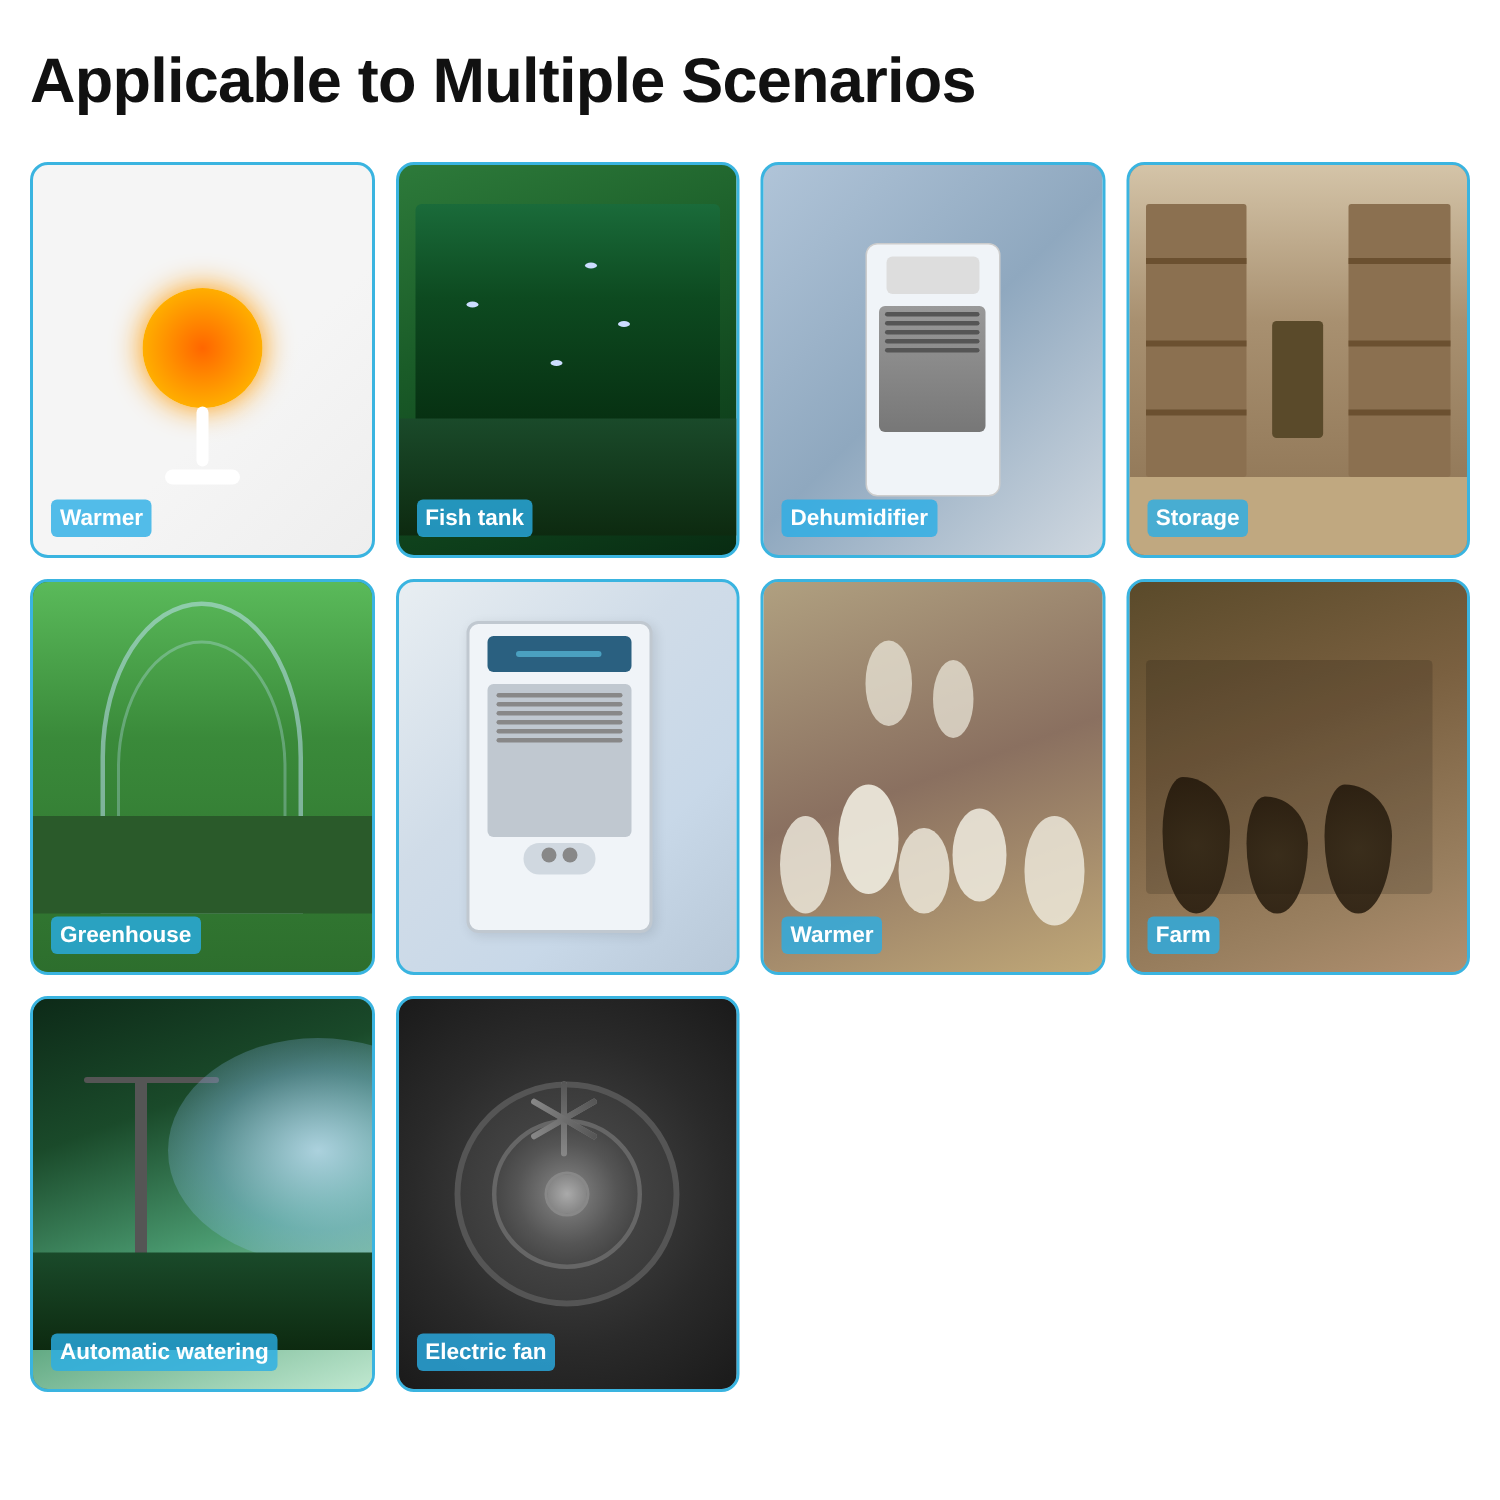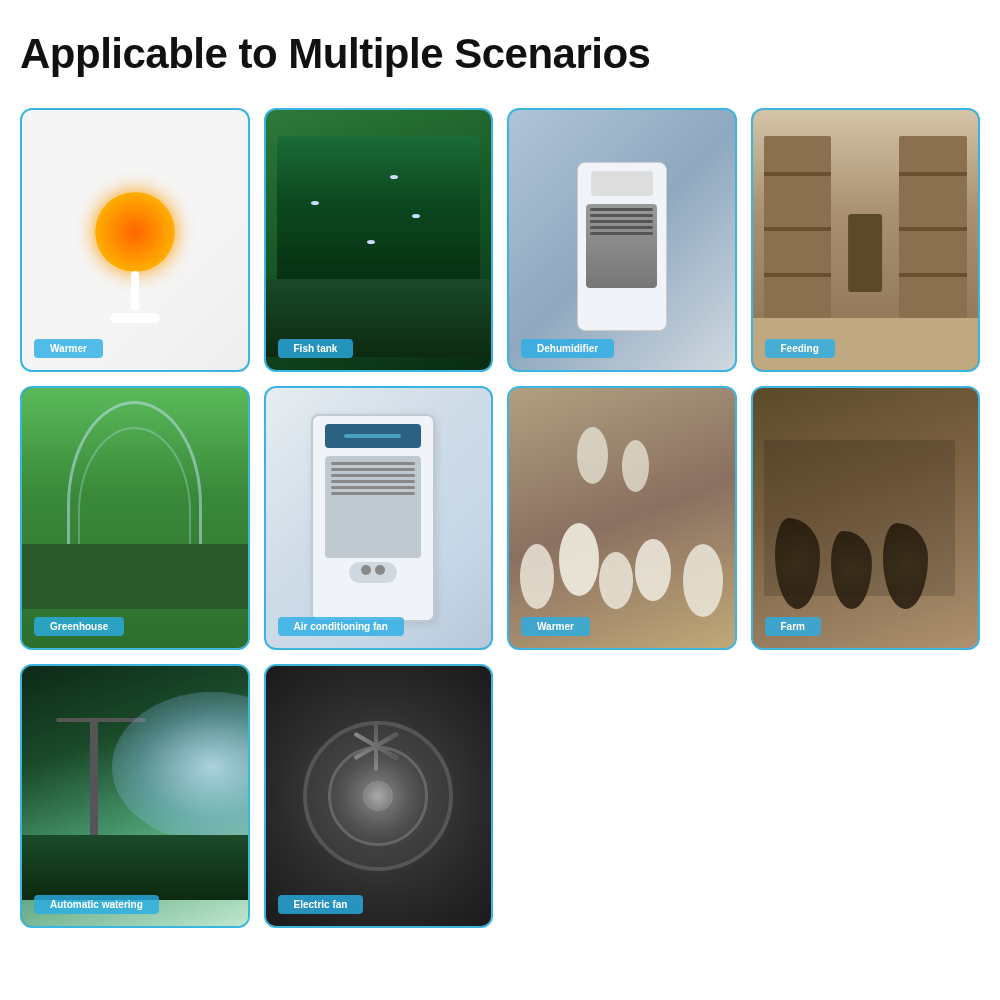"Warmer" .card-label { font-size: 10px -> 15px; padding: 4px 16px -> 4px 6px }
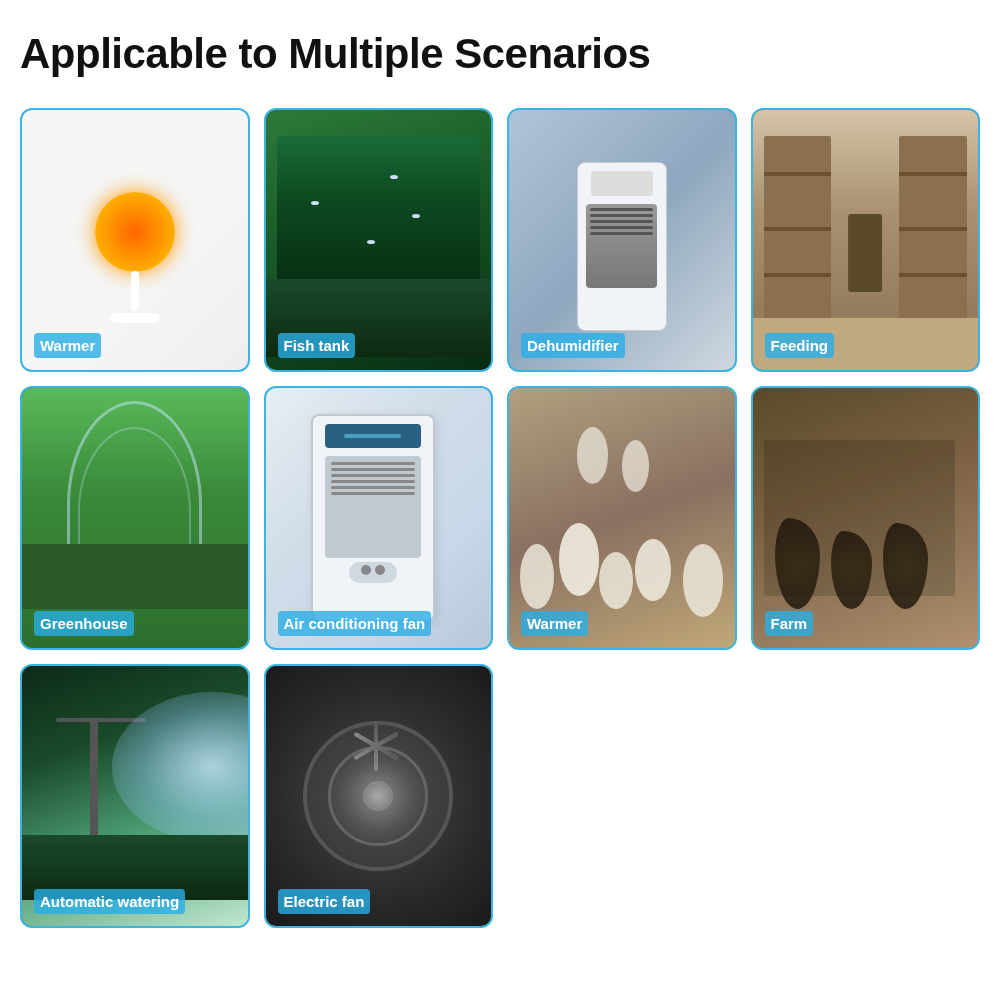"Feeding" div.card-label { text: Feeding -> Storage }
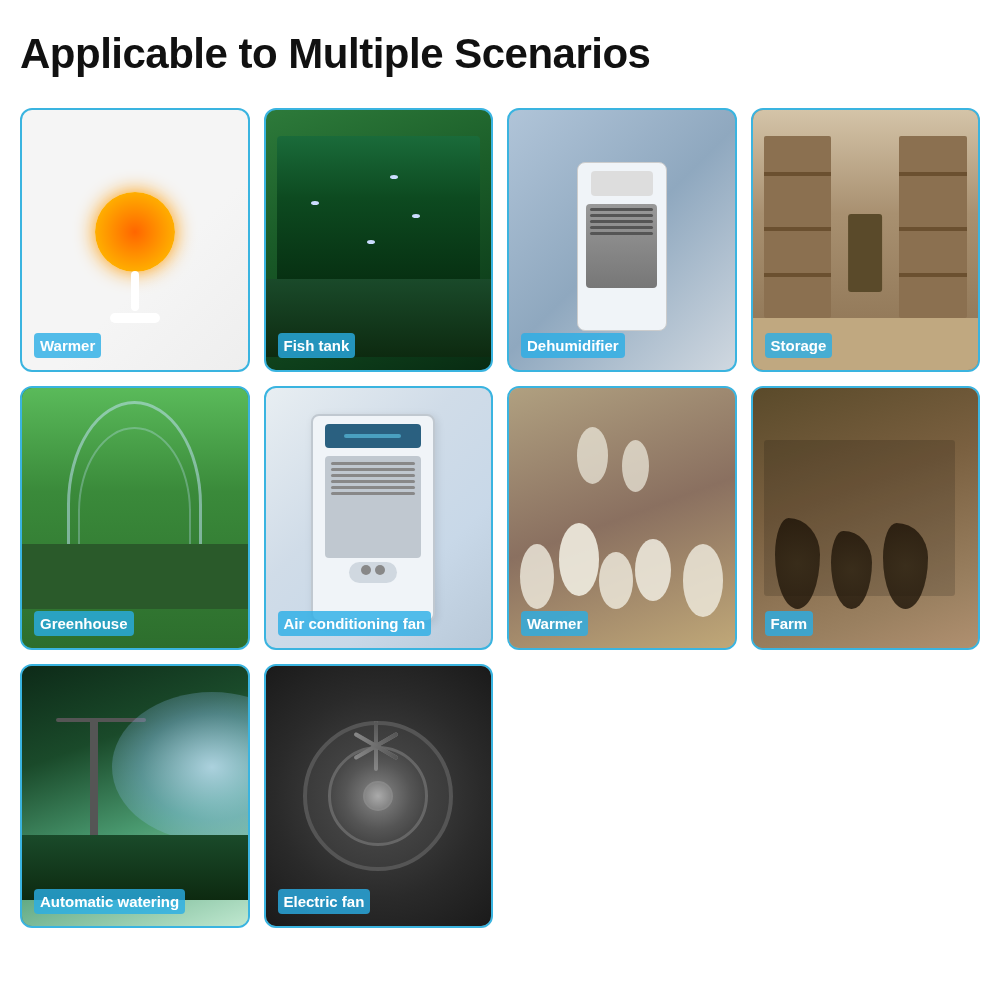"Air conditioning fan" div.card-label { html: <div>Air conditioning fan</div> -> none }
